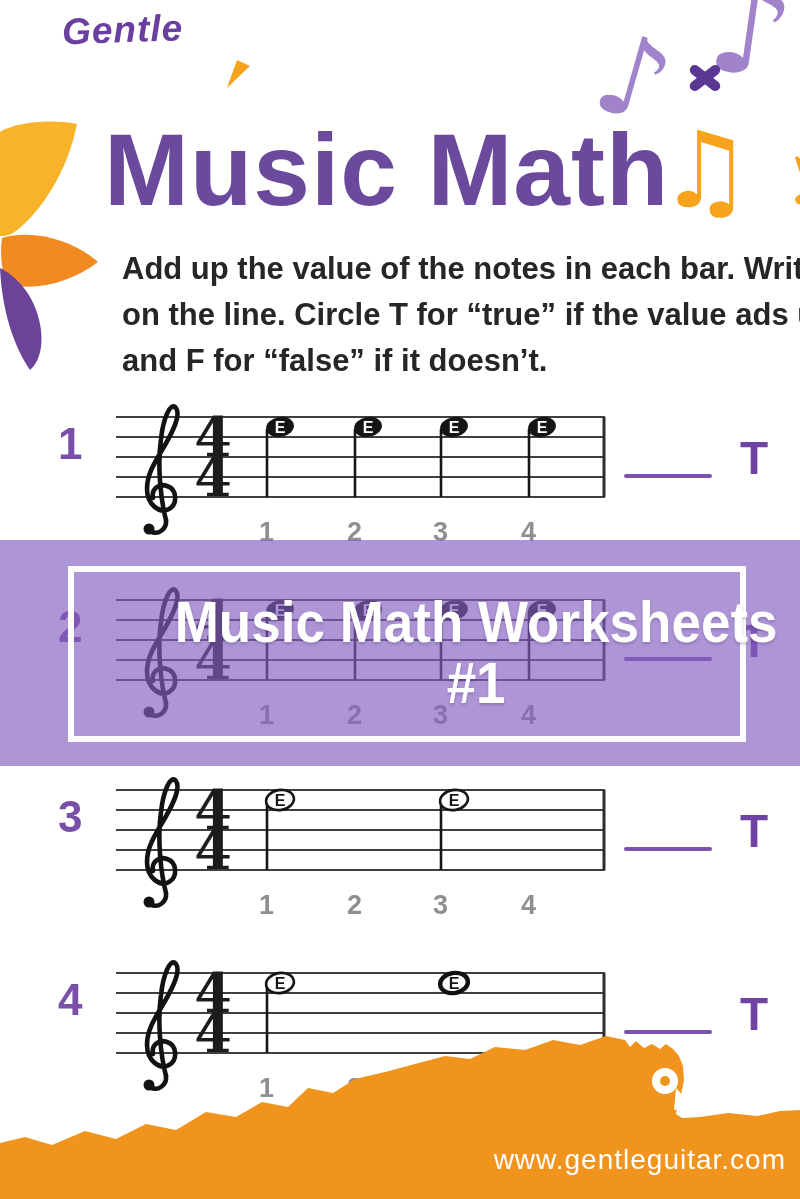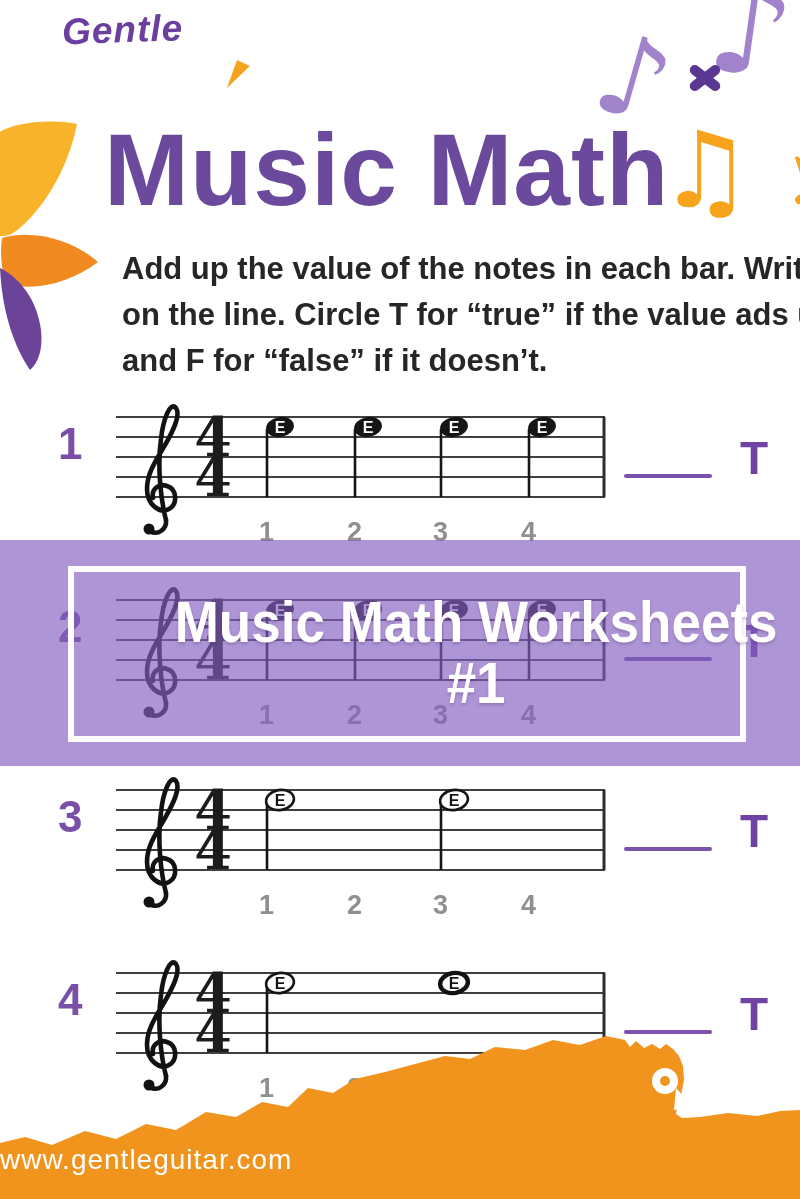"www.gentleguitar.com" .site { text-align: left -> right }
